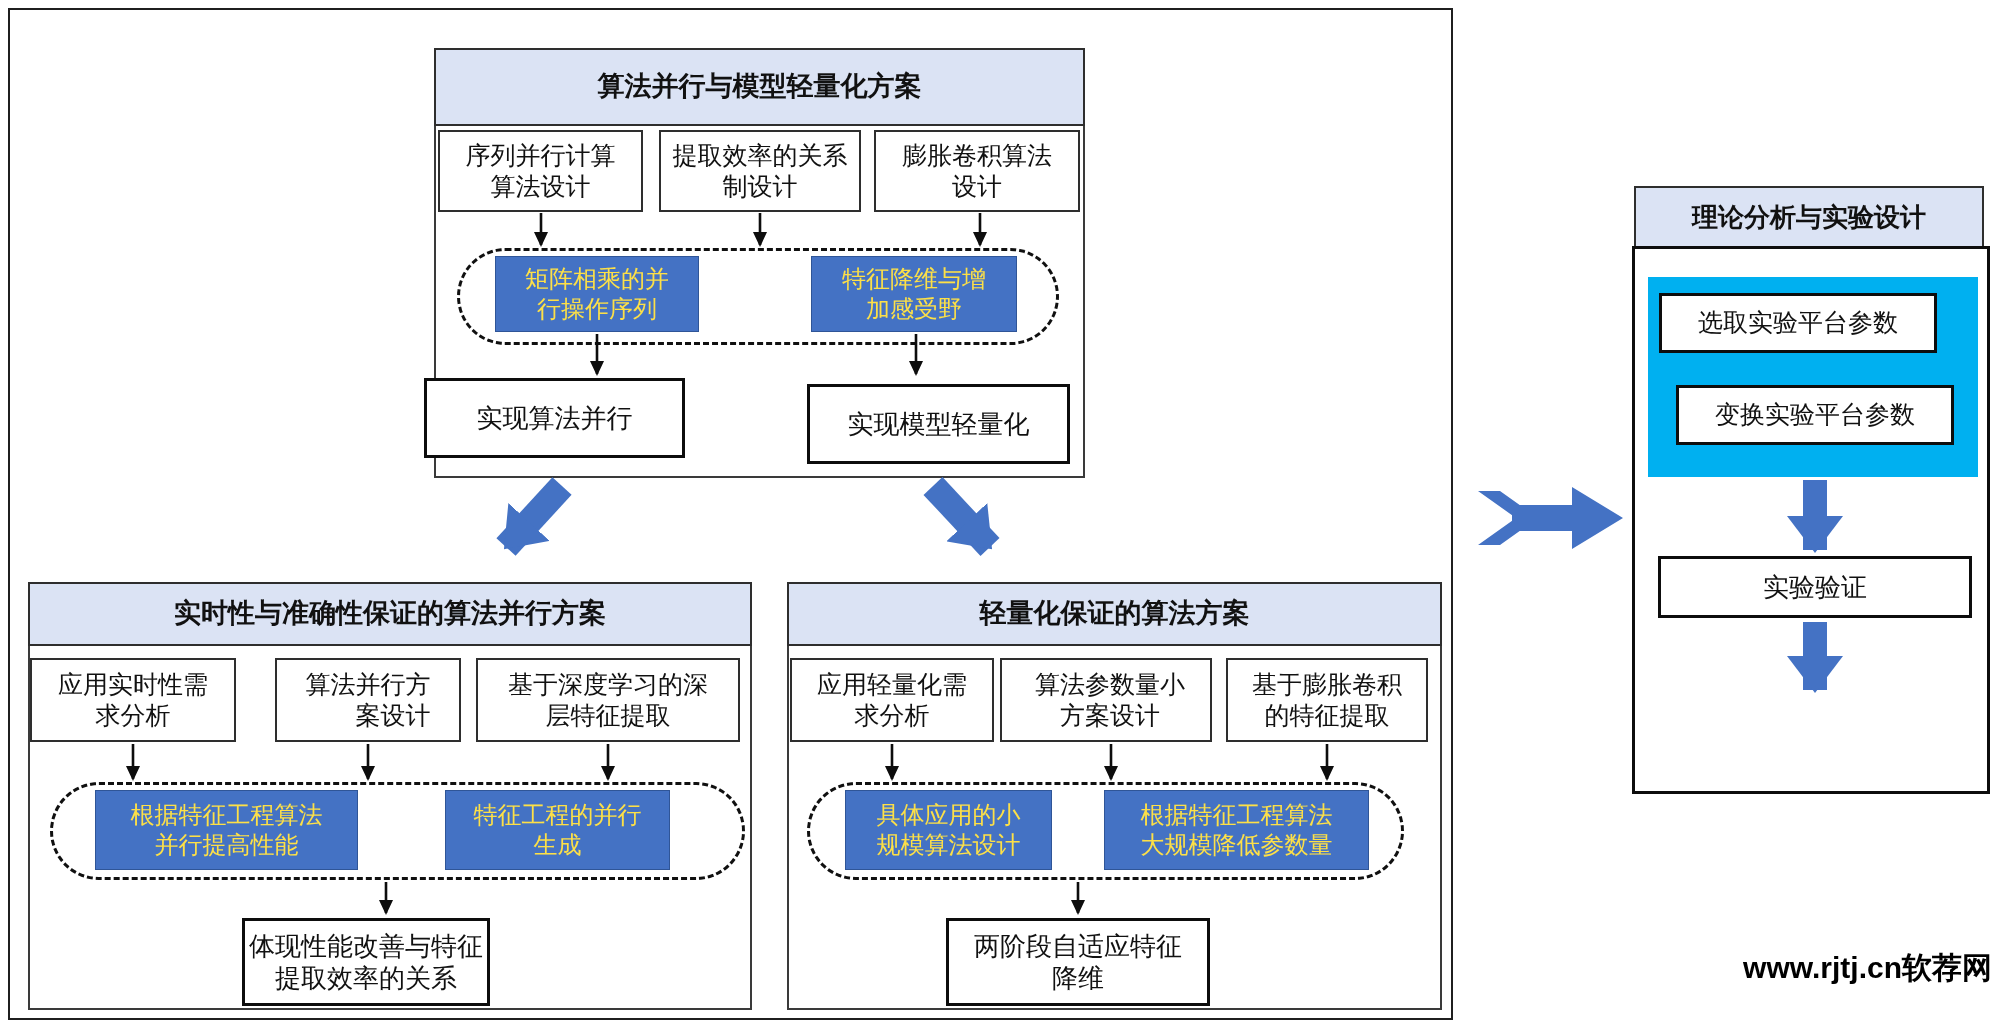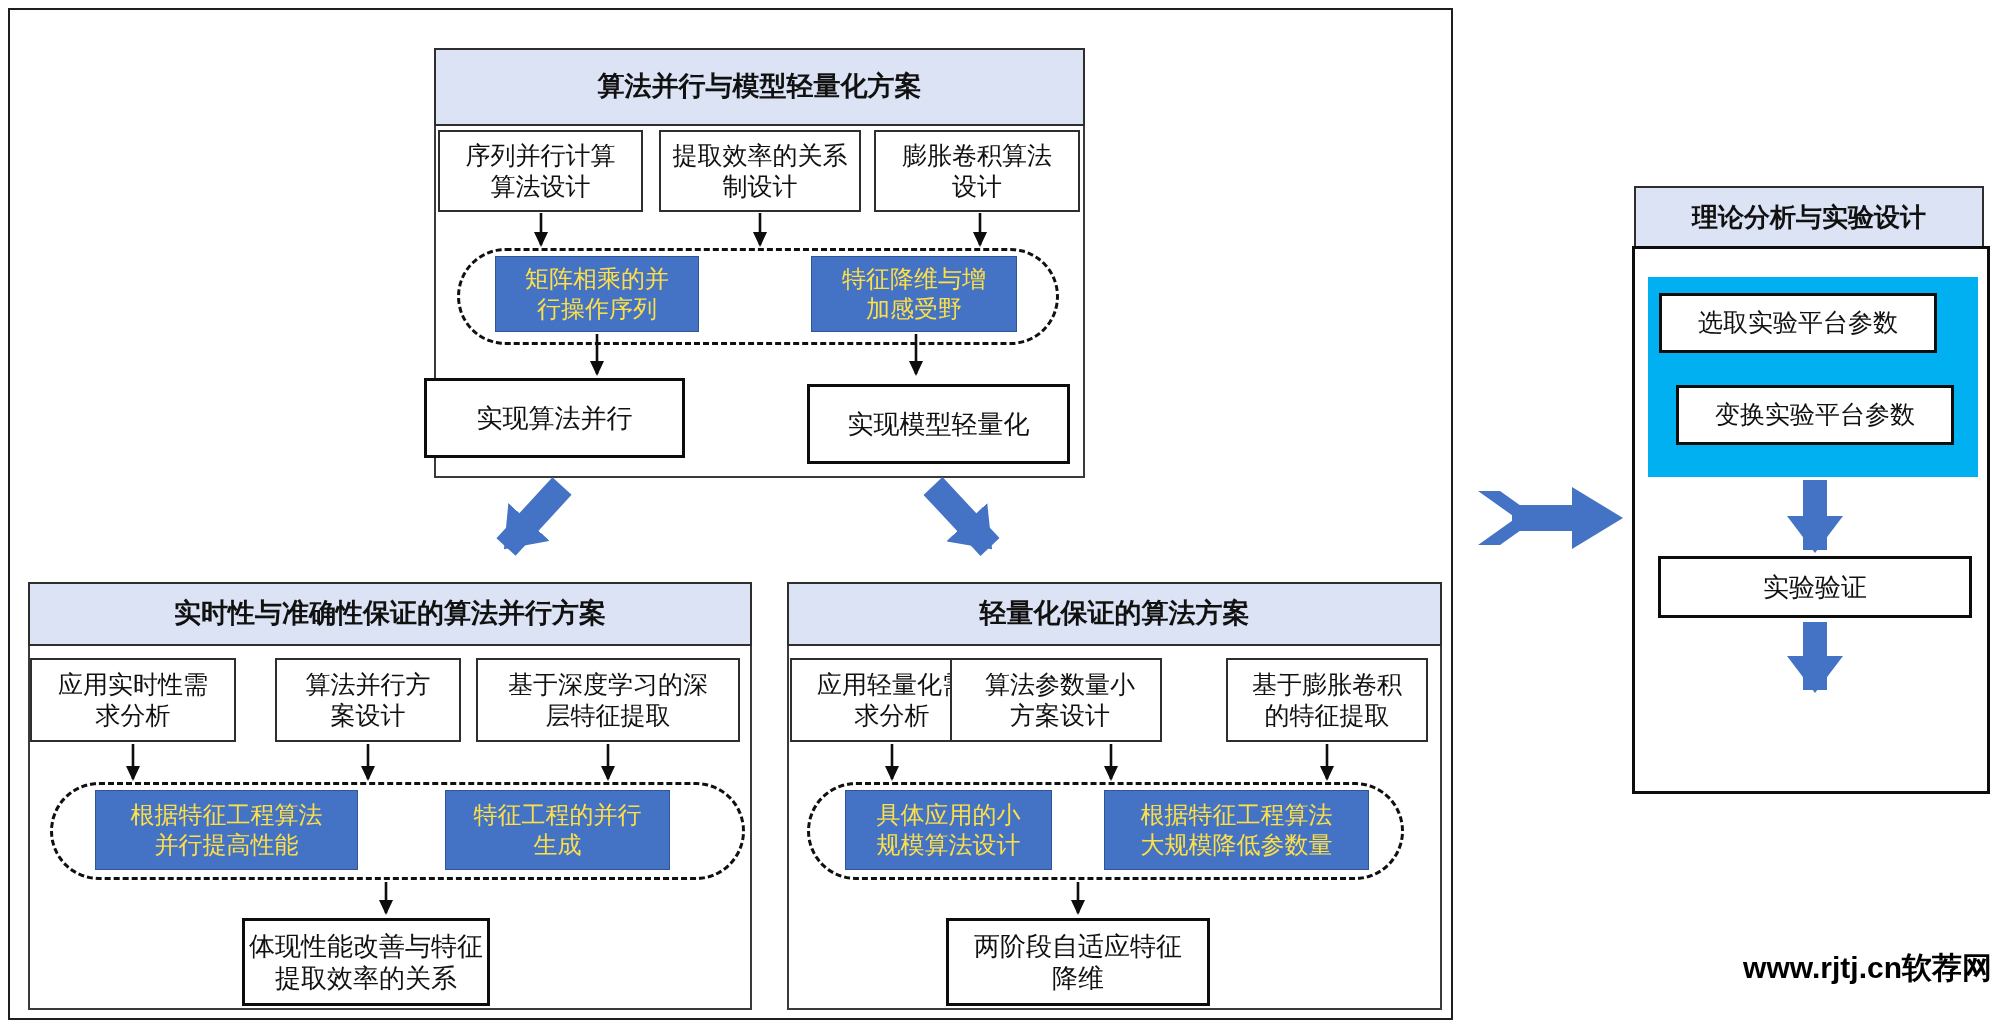"算法并行方" div.box { text-align: none -> right }
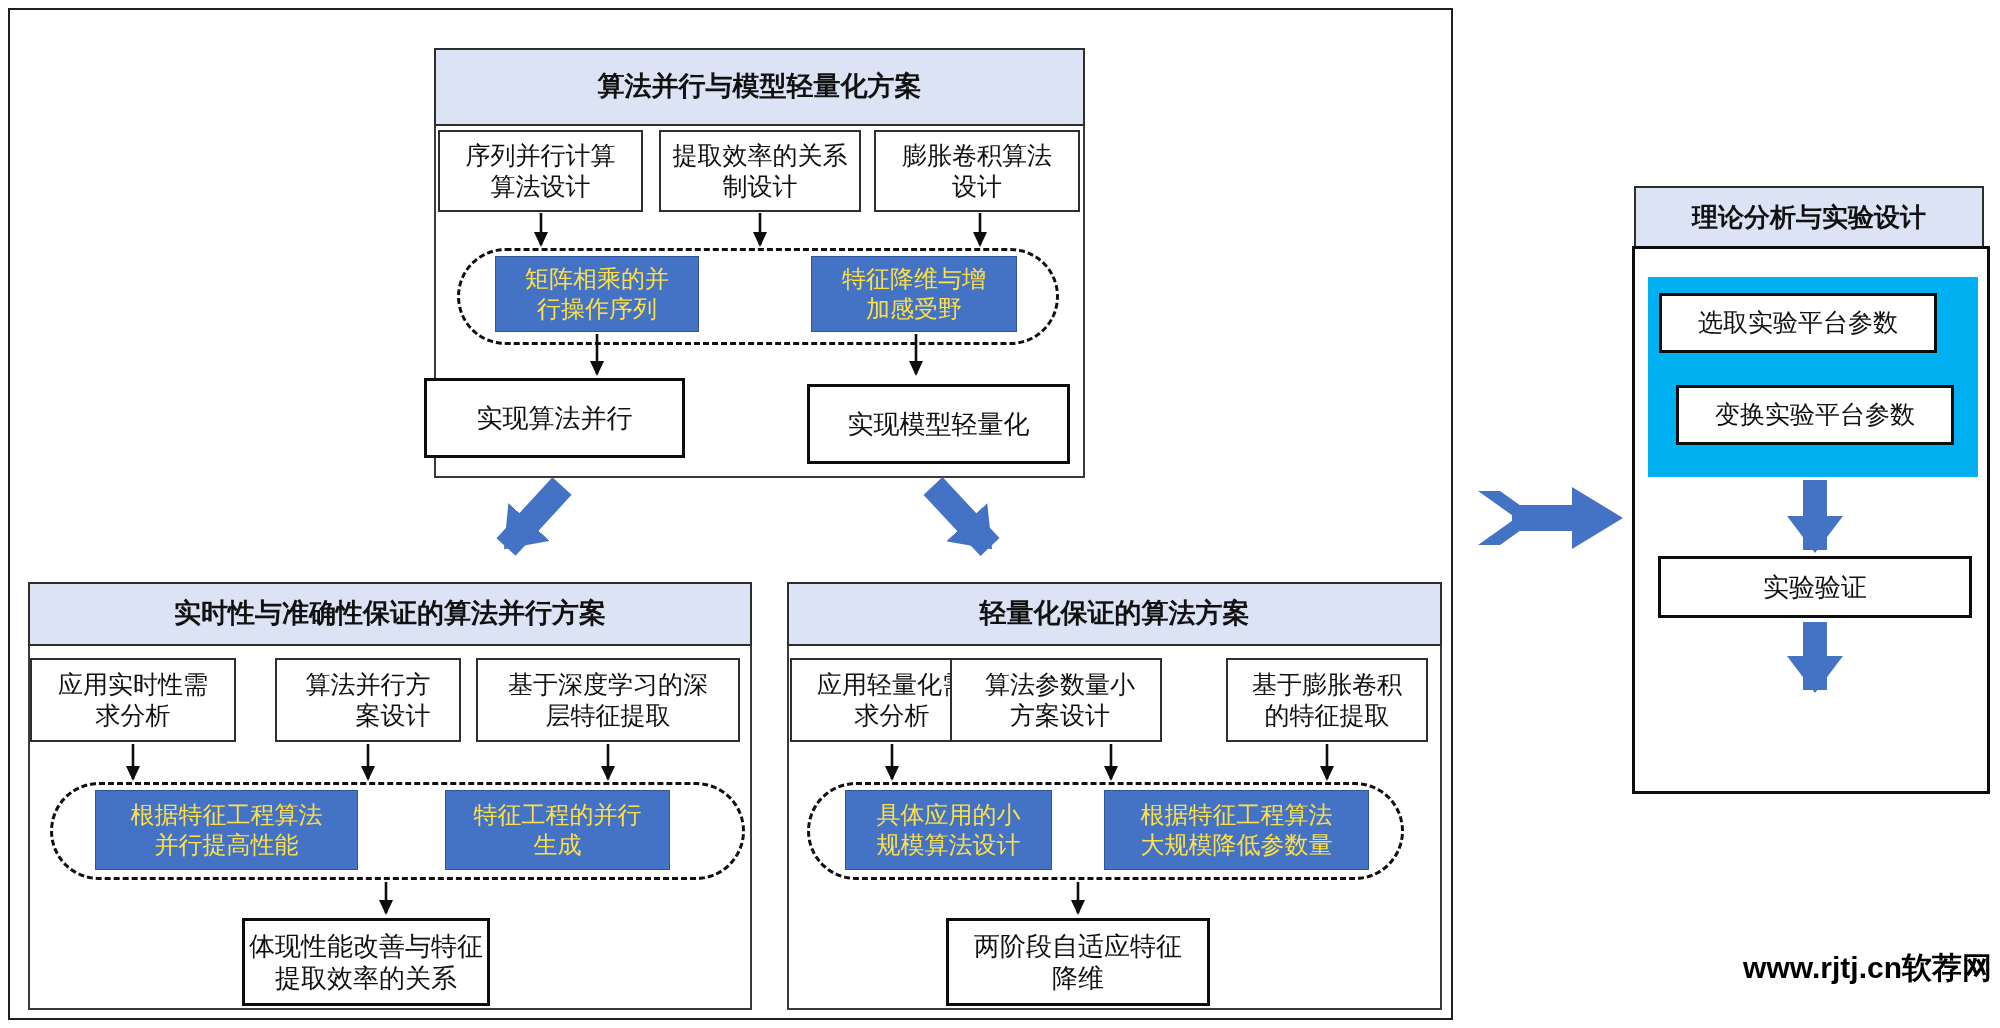"算法参数量小" div.box { left: 950px -> 1000px }
